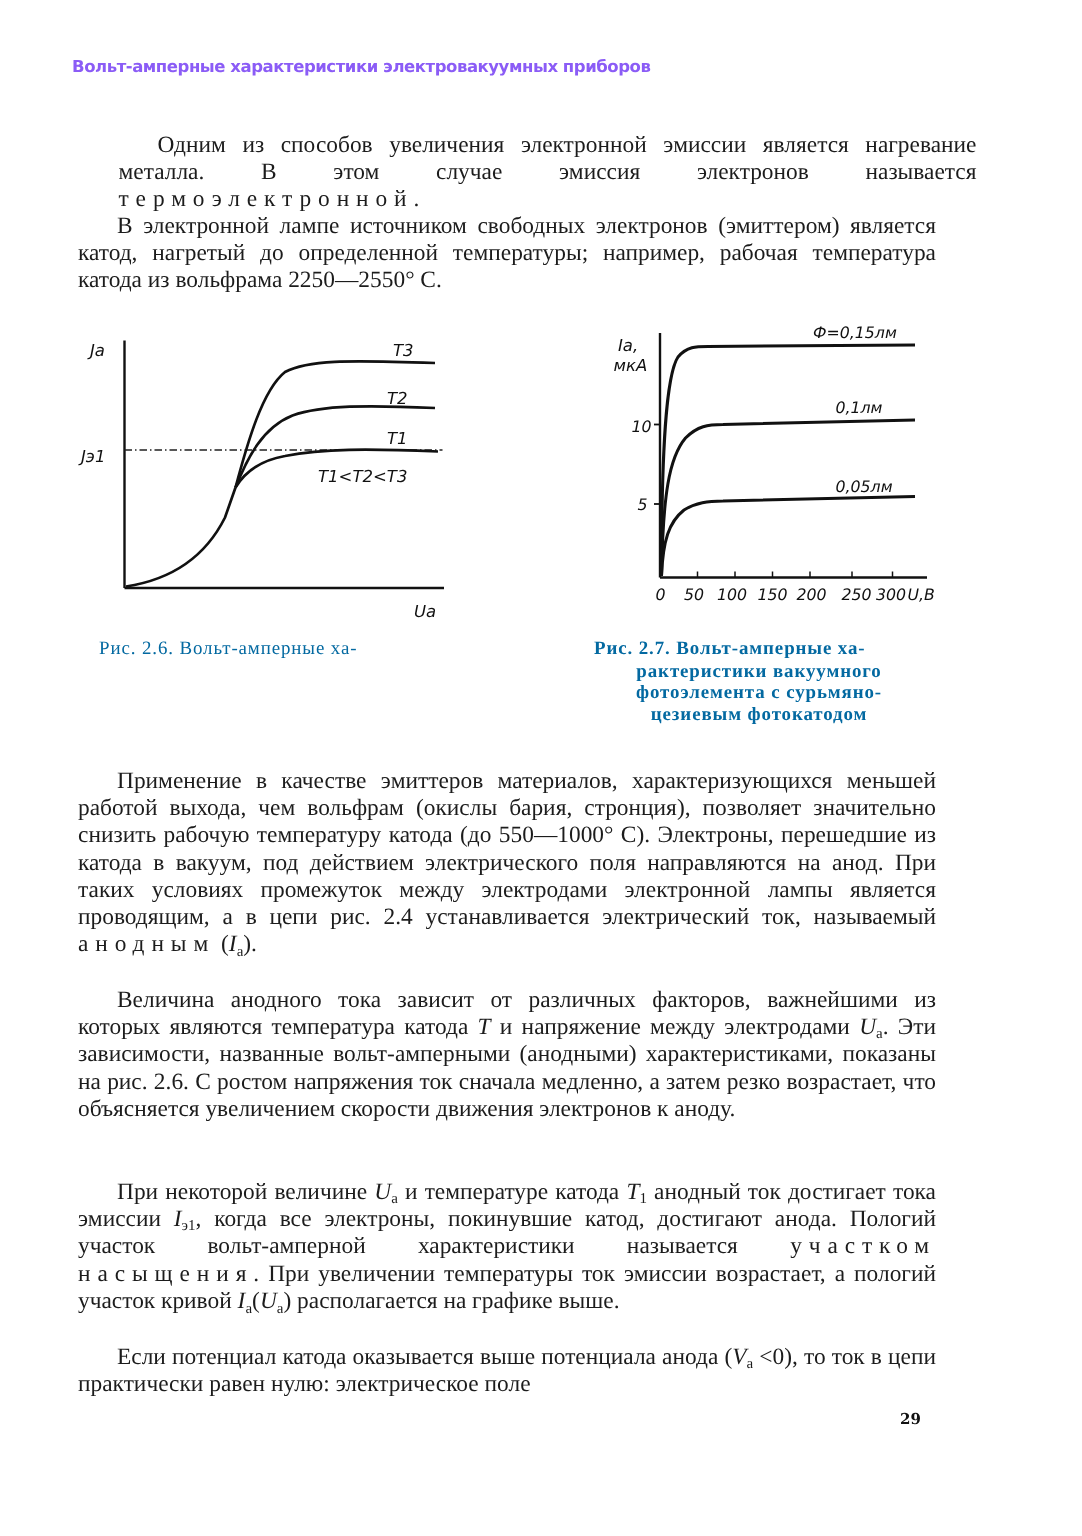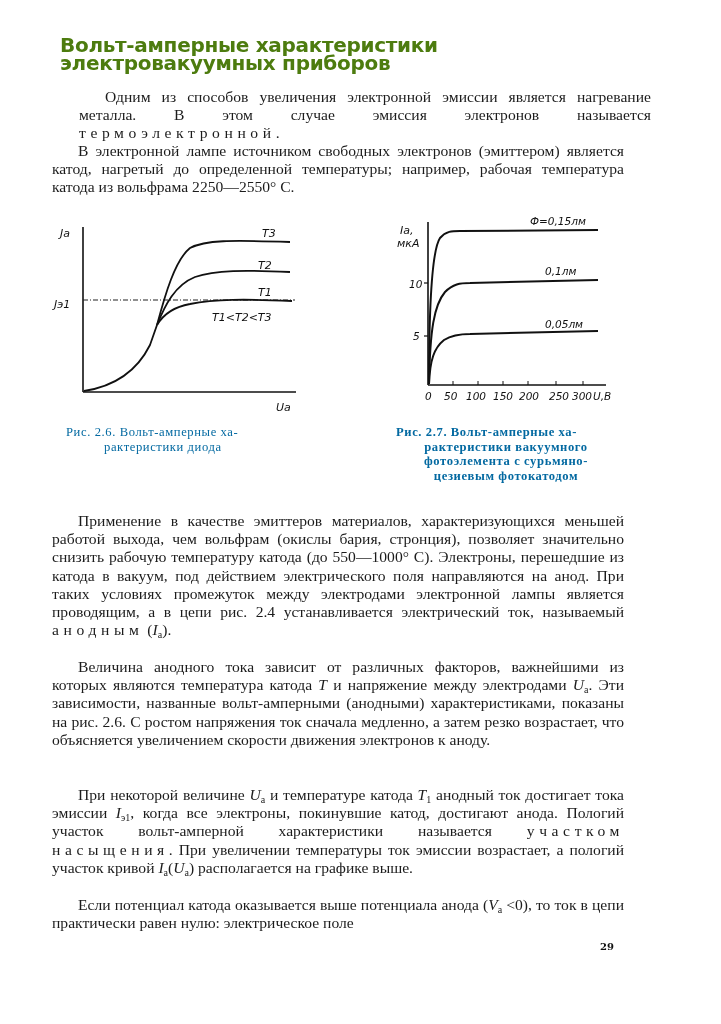"Вольт-амперные характеристики" .title { color: #4d7c0f -> #8b5cf6; font-size: 20px -> 11px; left: 60px -> 48px }
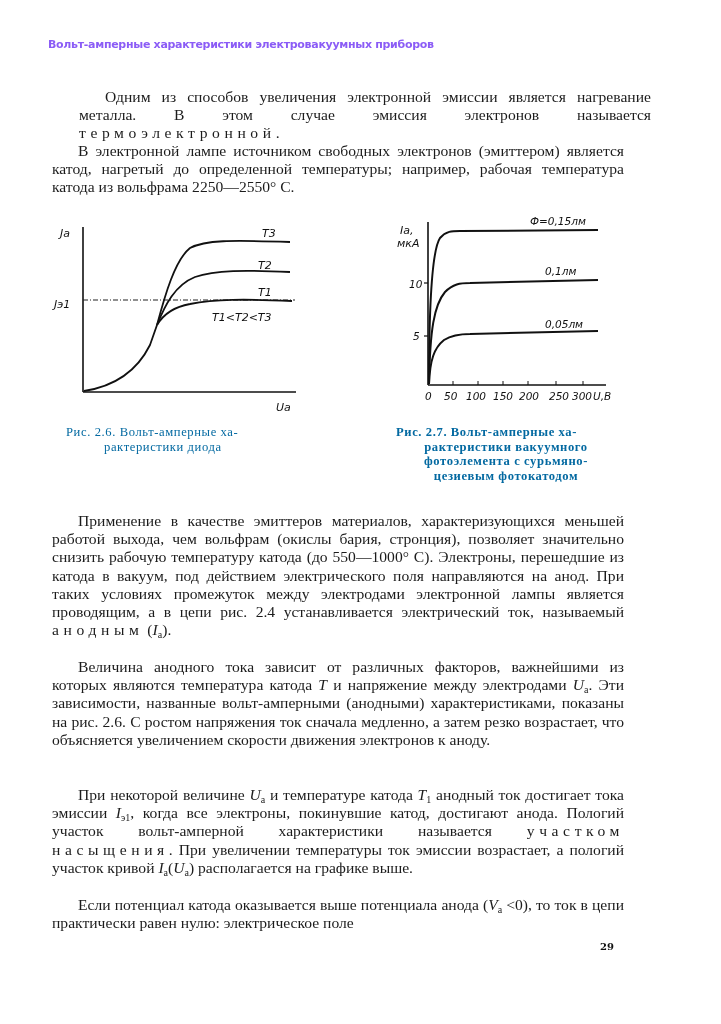"Iа," div.fig { left: 360px -> 372px }
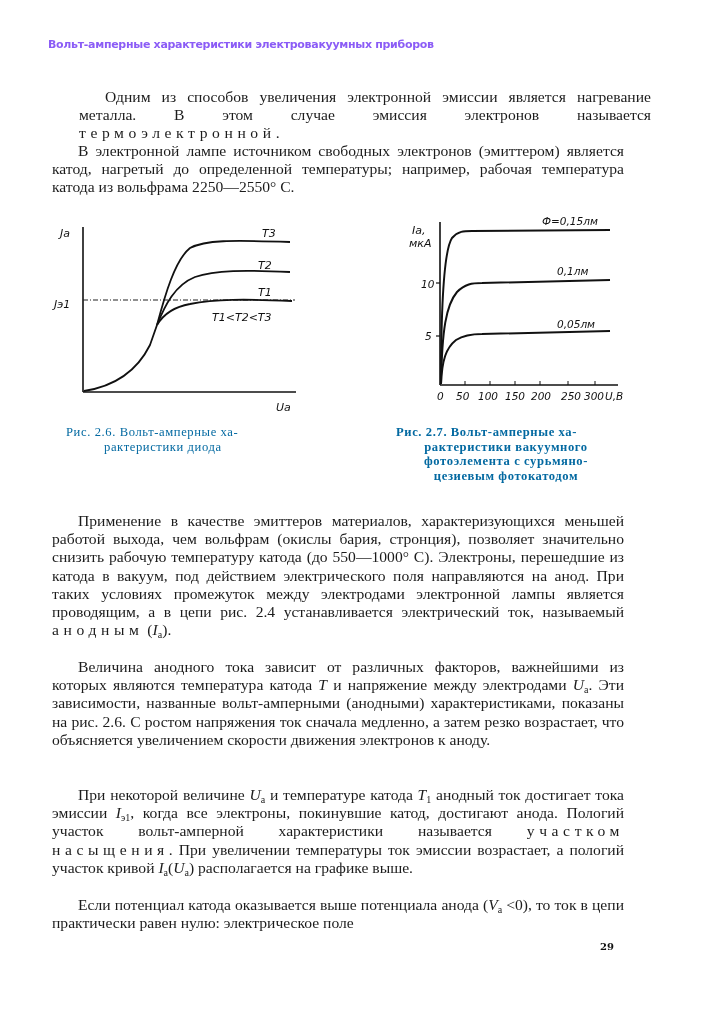"рактеристики диода" span.cont { html: <span>рактеристики диода</span> -> none }
